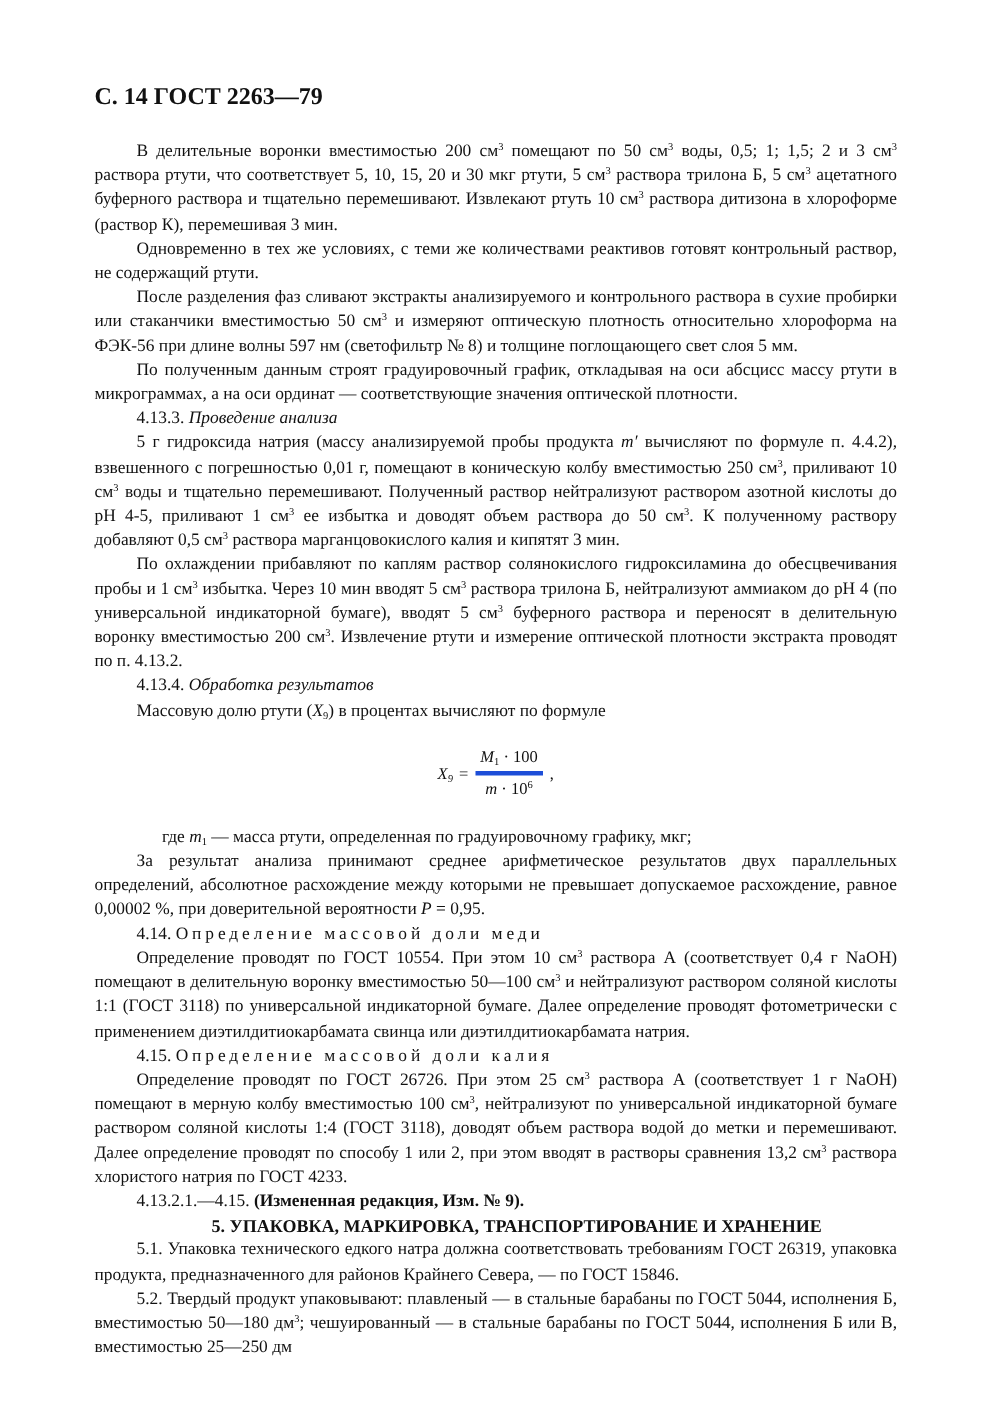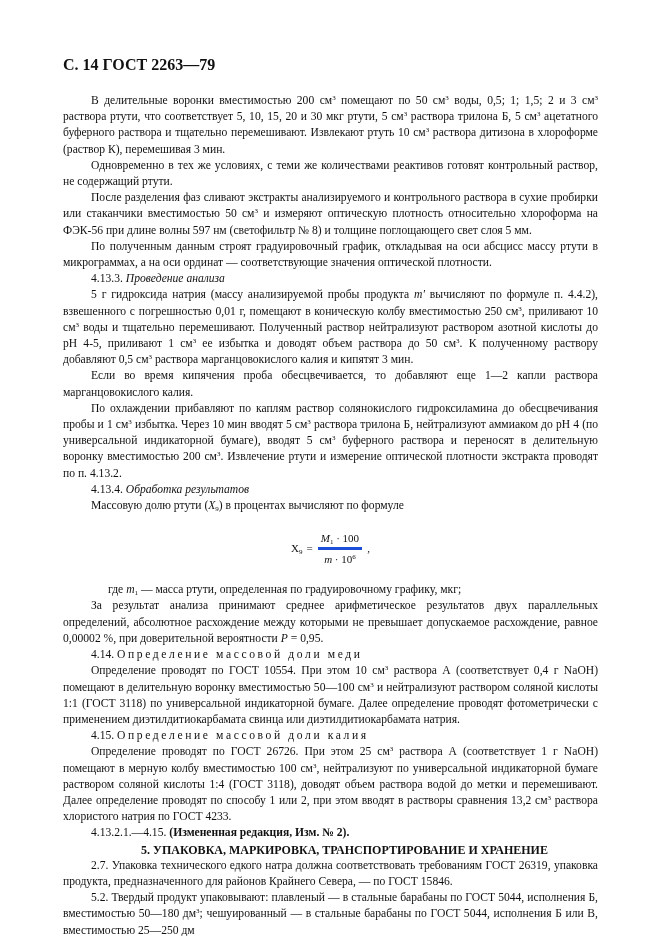"Если во время кипячения проба" p { html: <p>Если во время кипячения проба обесцвечивается, то добавляют еще 1—2 капли раствора марганцовокислого калия.</p> -> none }
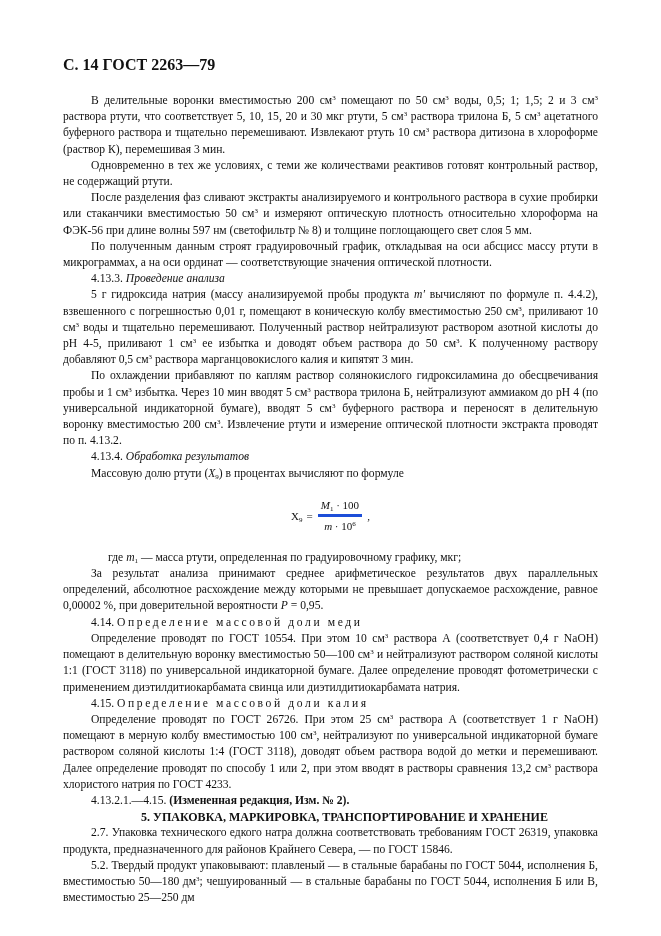"X9" .formula .lhs { font-style: none -> italic }
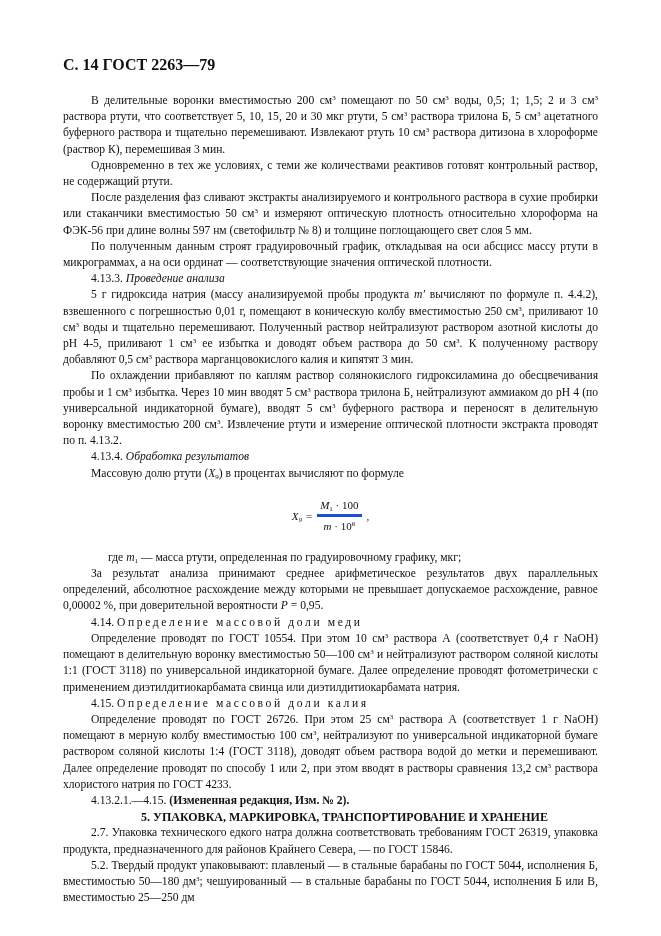"(Измененная редакция, Изм. № 2)." span.bold { text: 2 -> 9 }
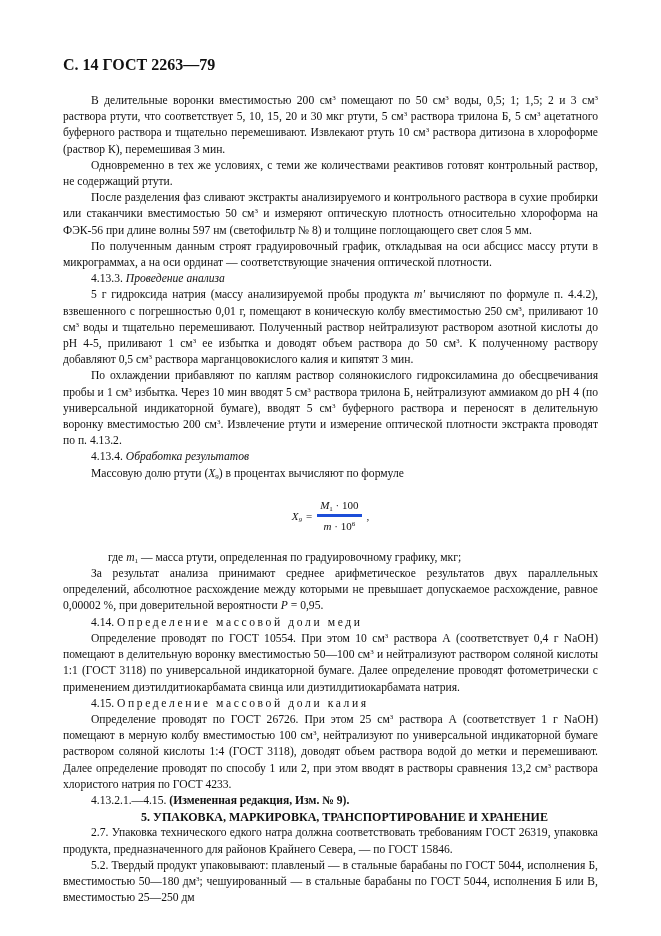"2.7. Упаковка технического едкого натра" p { text: 2.7 -> 5.1 }
